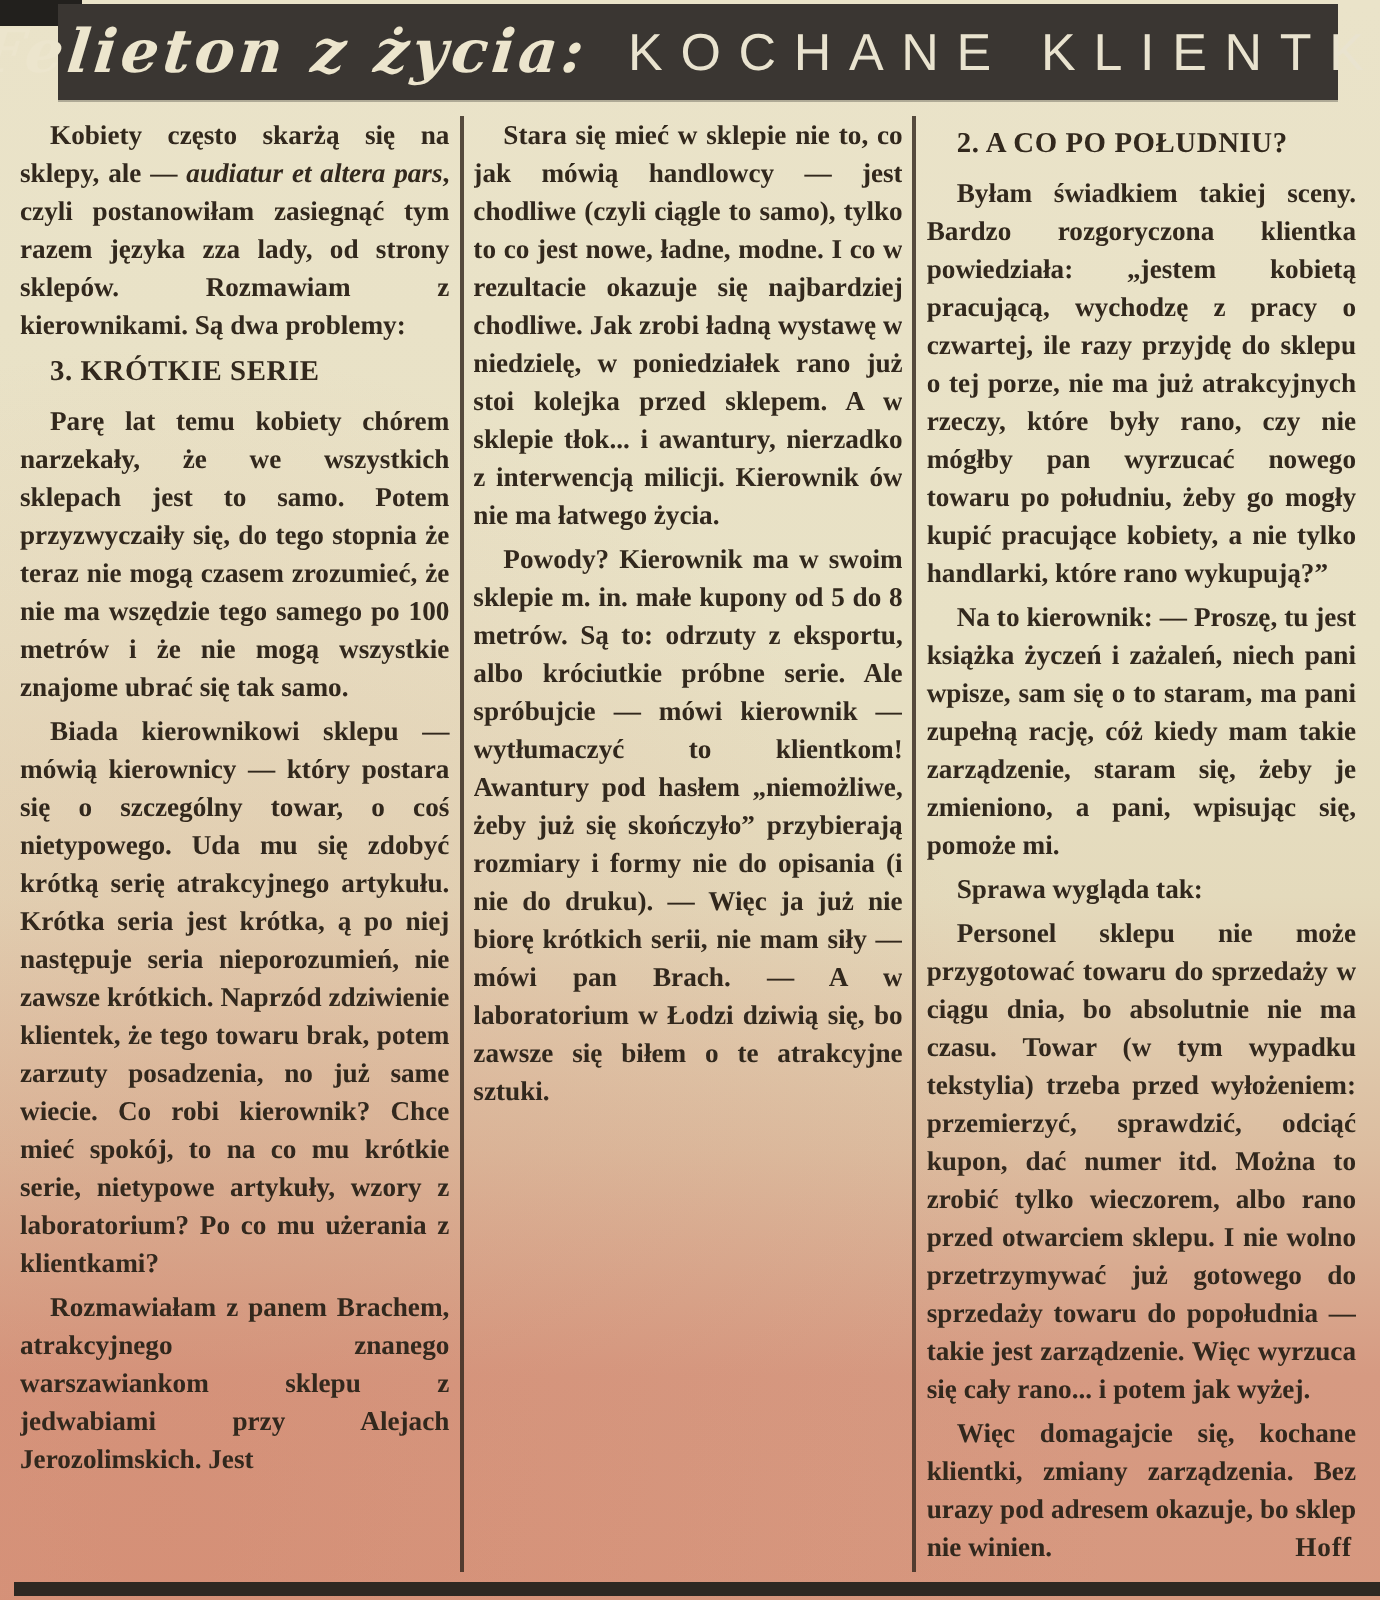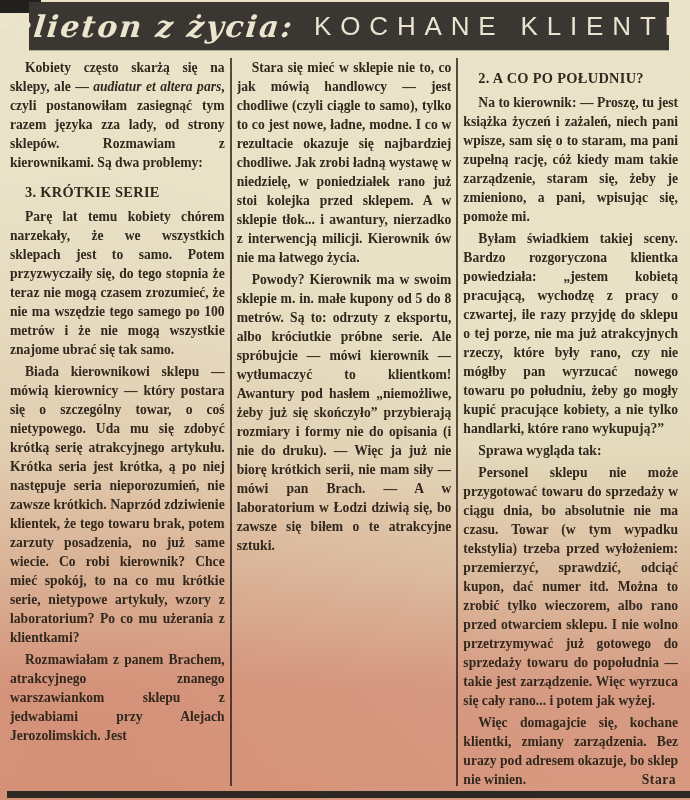"2. A CO PO POŁUDNIU?" .col h3 { margin: 11px 0 5px 0 -> 5px 0 5px 0 }
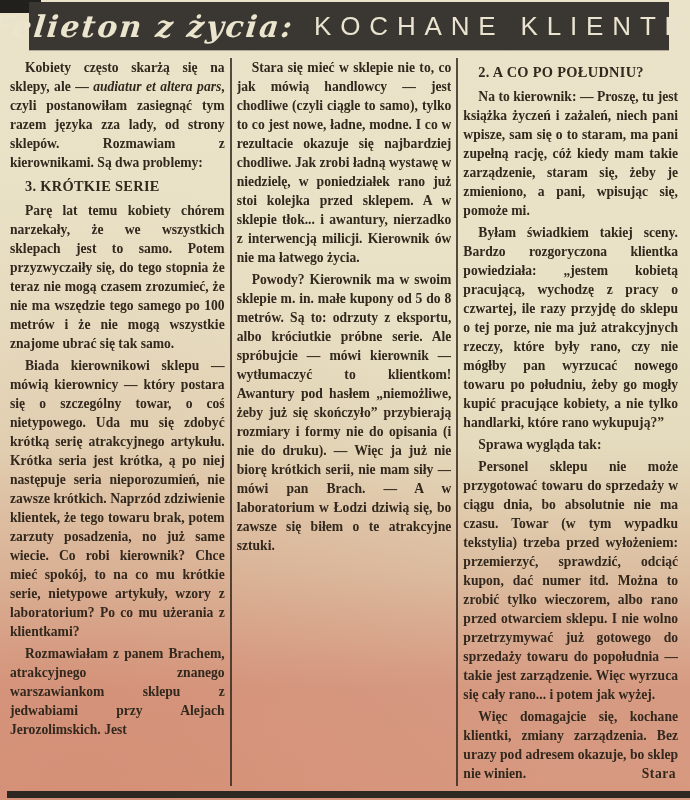"Na to kierownik: — Proszę," p { order: before "Byłam świadkiem takiej sceny. Bardzo" -> after "Byłam świadkiem takiej sceny. Bardzo" }
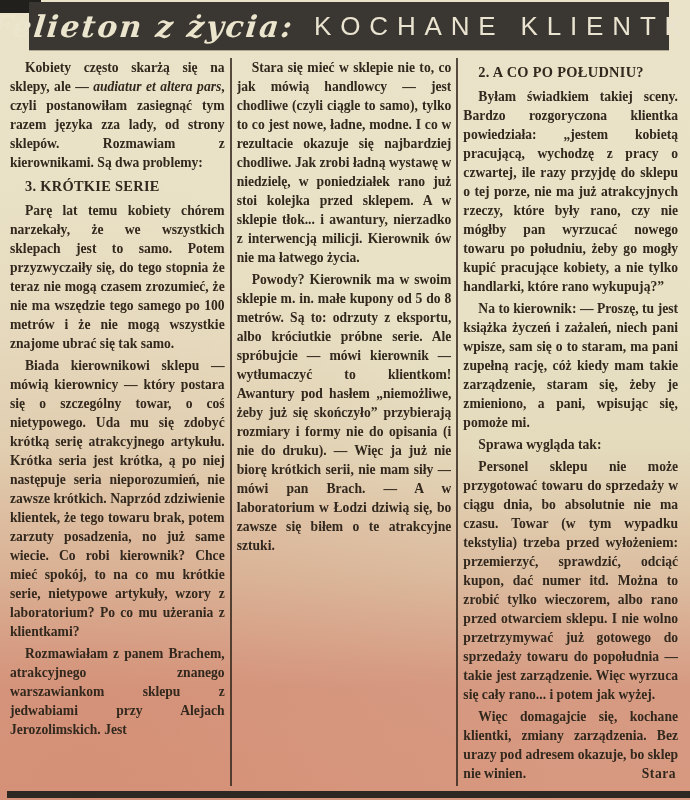"Stara" span.sig { text: Stara -> Hoff }
